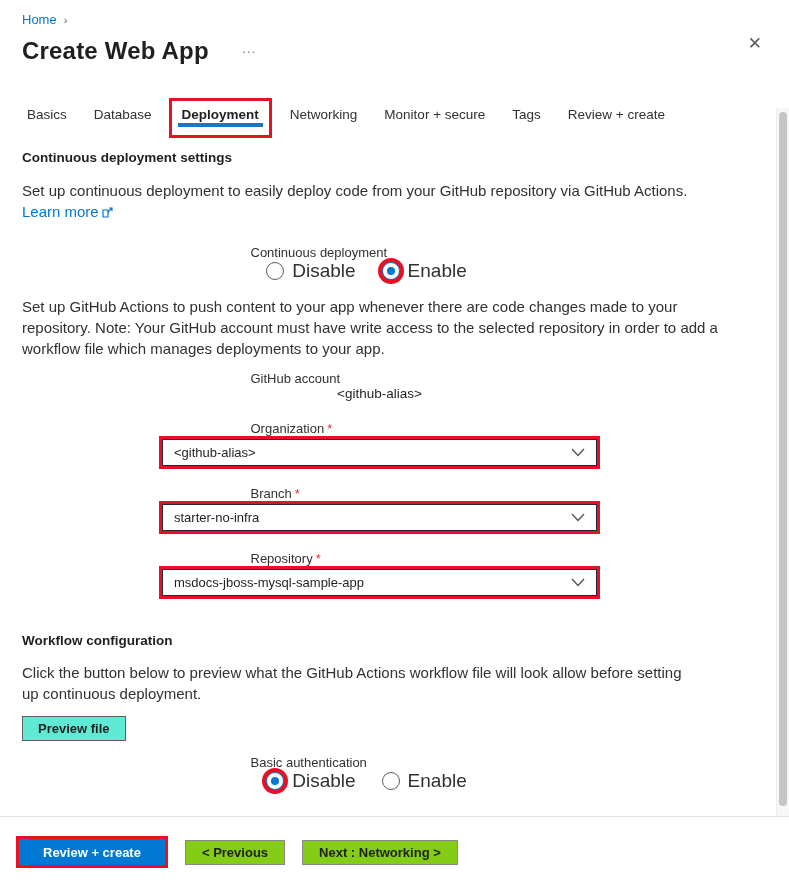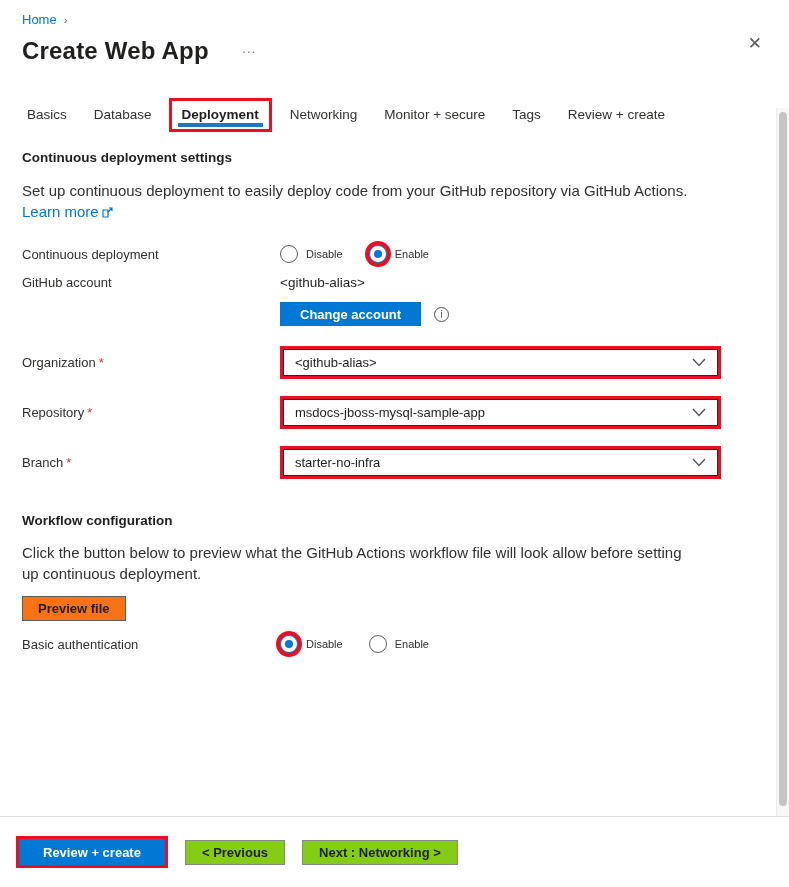"Deployment" .tab-active-box { padding: 6px 10px 7px 10px -> 6px 10px 13px 10px }
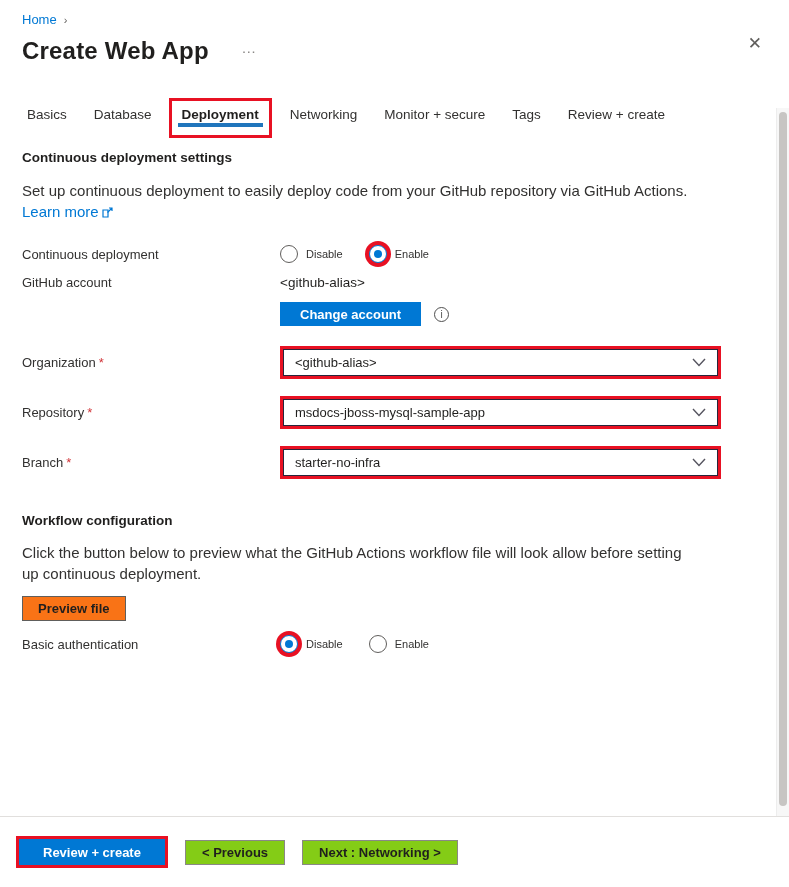"Continuous deployment" .field-row { flex-direction: none -> column }
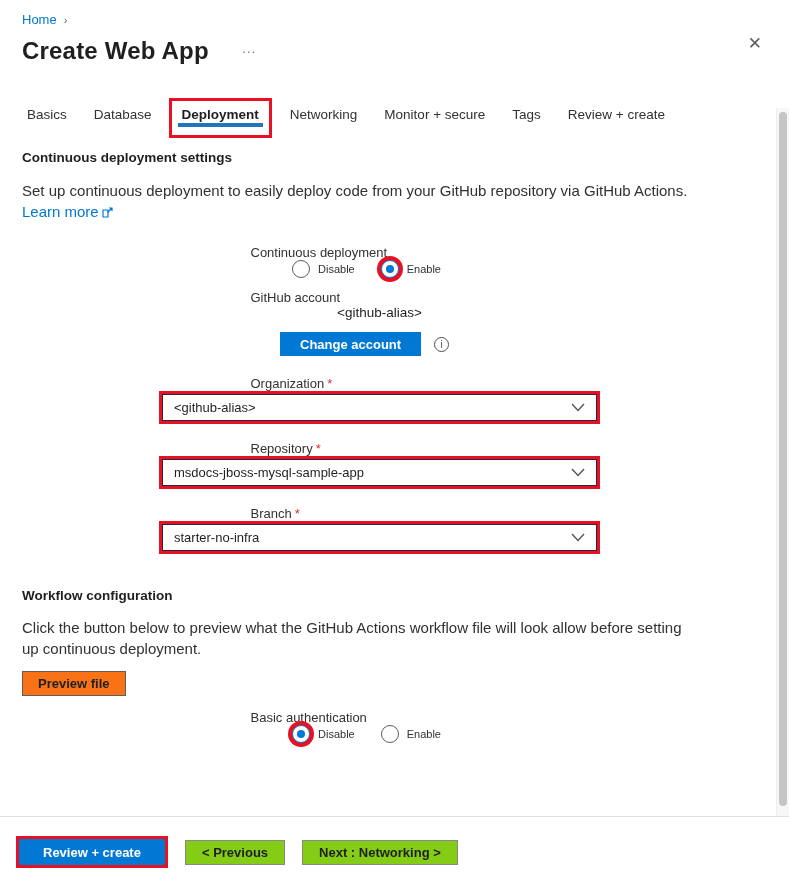"Disable" .radio-label { font-size: 11px -> 19px }
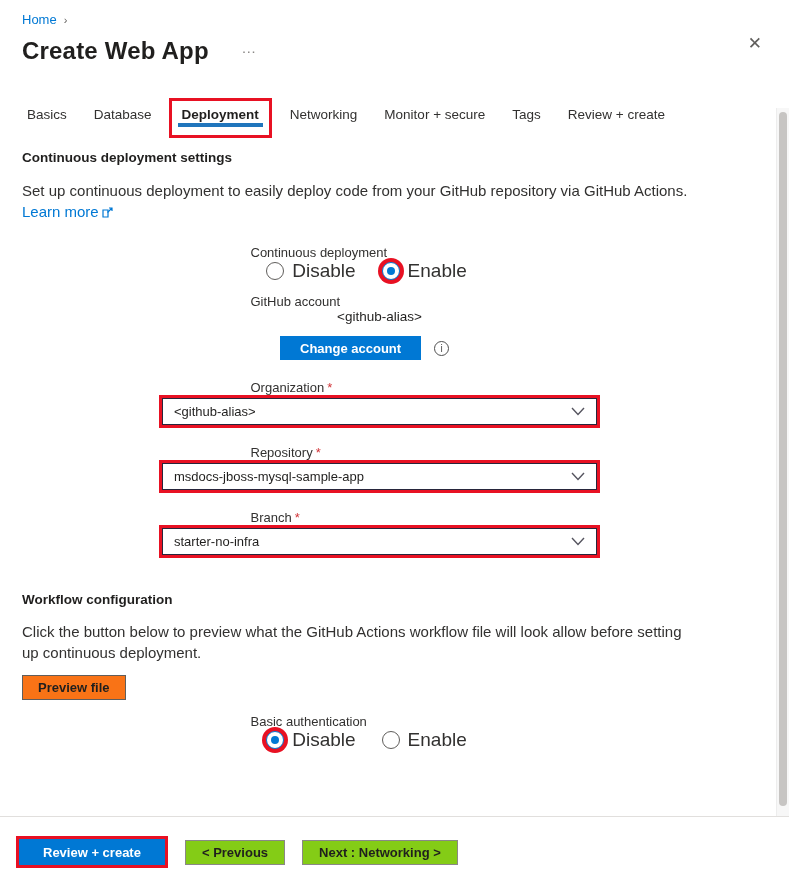"Set up GitHub Actions to" p.body-text { html: none -> <p>Set up GitHub Actions to push content to your app whenever there are code changes made to your repository. Note: Your GitHub account must have write access to the selected repository in order to add a workflow file which manages deployments to your app.</p> }
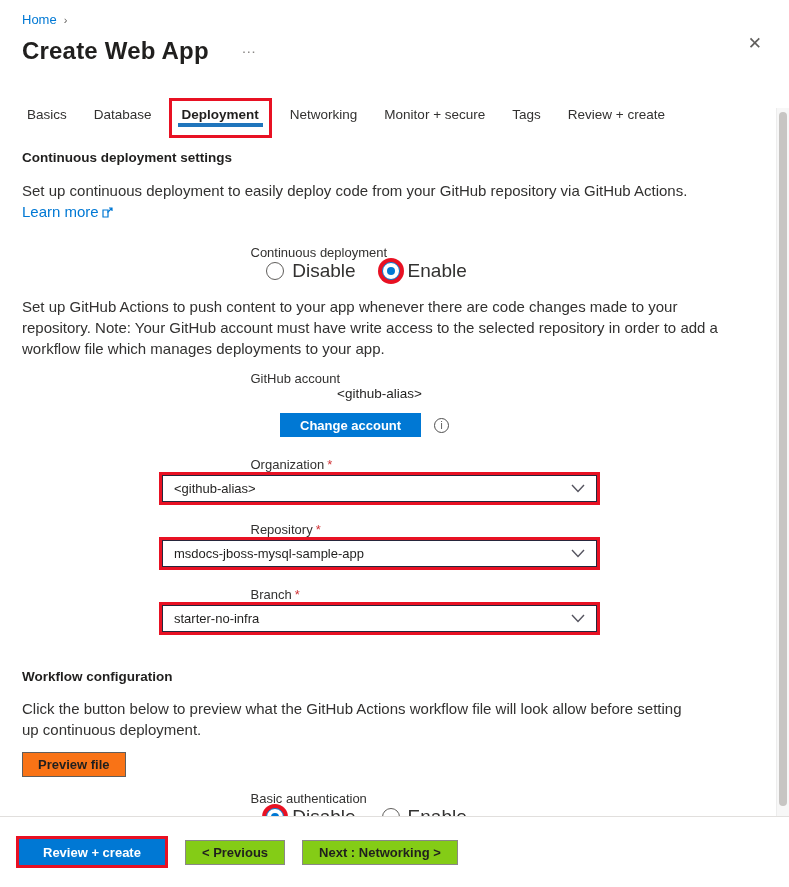"Change account" div.change-row { html: <div> <button>Change account</button> <span>i</span> </div> -> none }
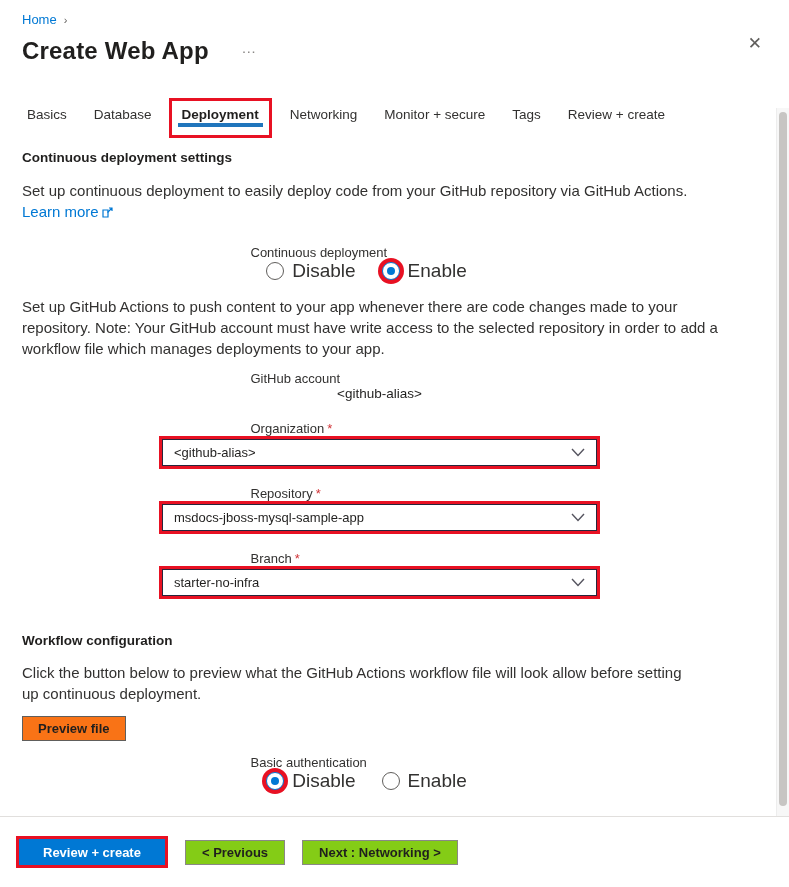"Repository *" div.field-row { order: before "Branch *" -> after "Branch *" }
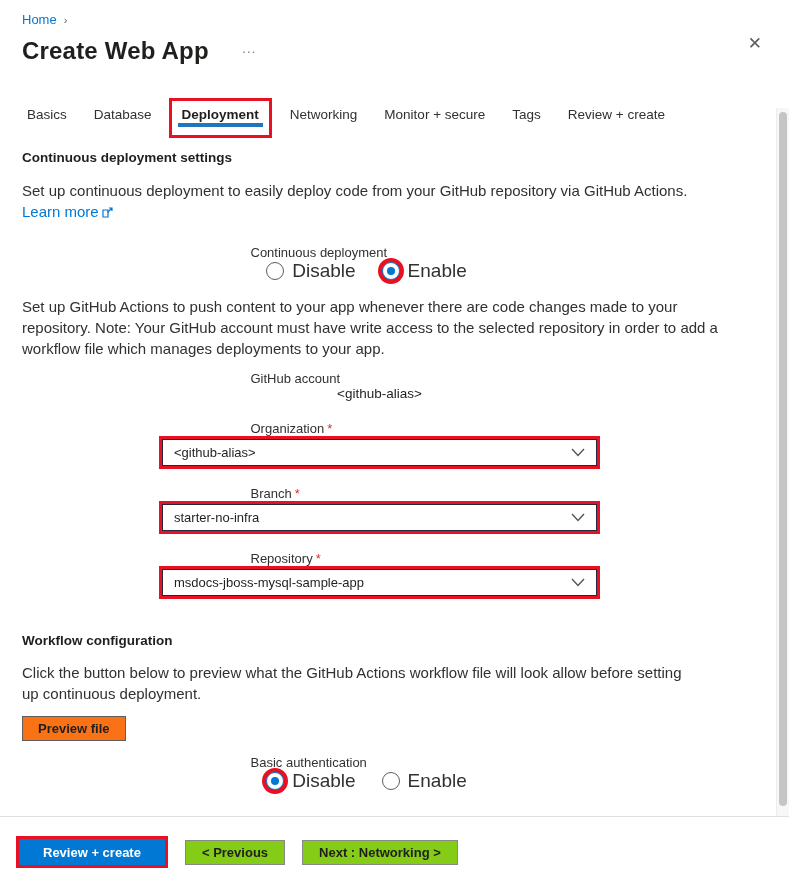"Preview file" .btn-outline { background: #f97316 -> #5eead4 }
